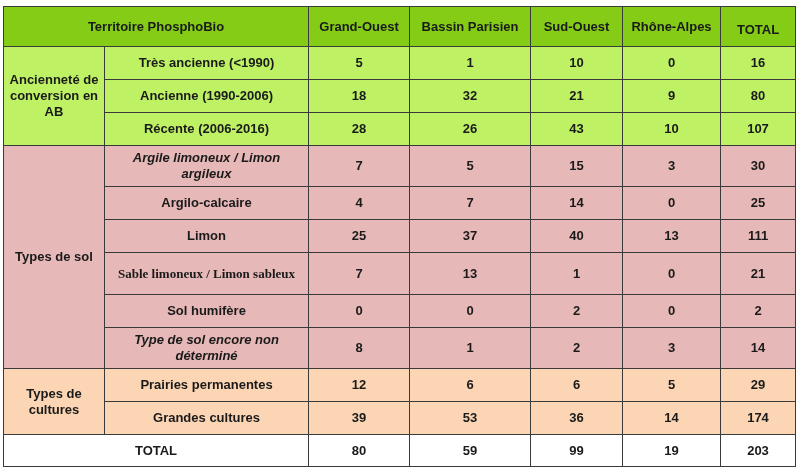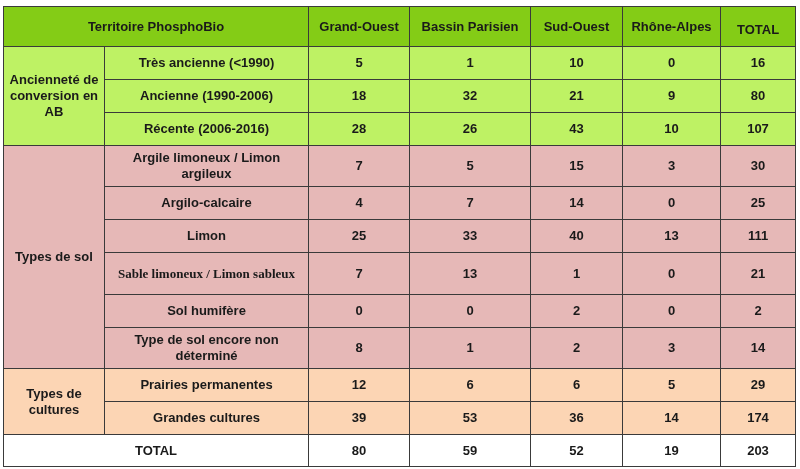"Argile limoneux / Limon argileux" .h41 { font-style: none -> italic }
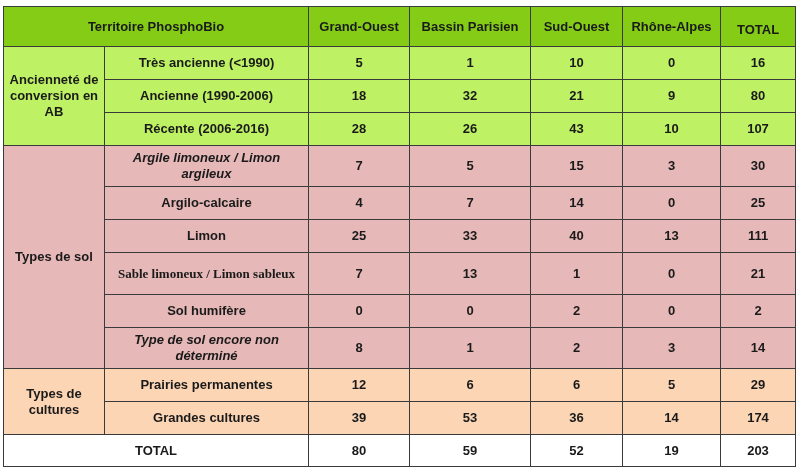"33" td { text: 33 -> 37 }
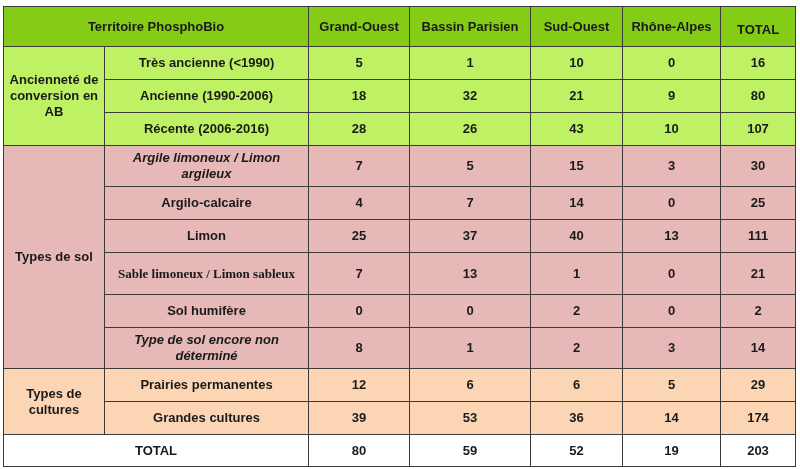"52" td { text: 52 -> 99 }
